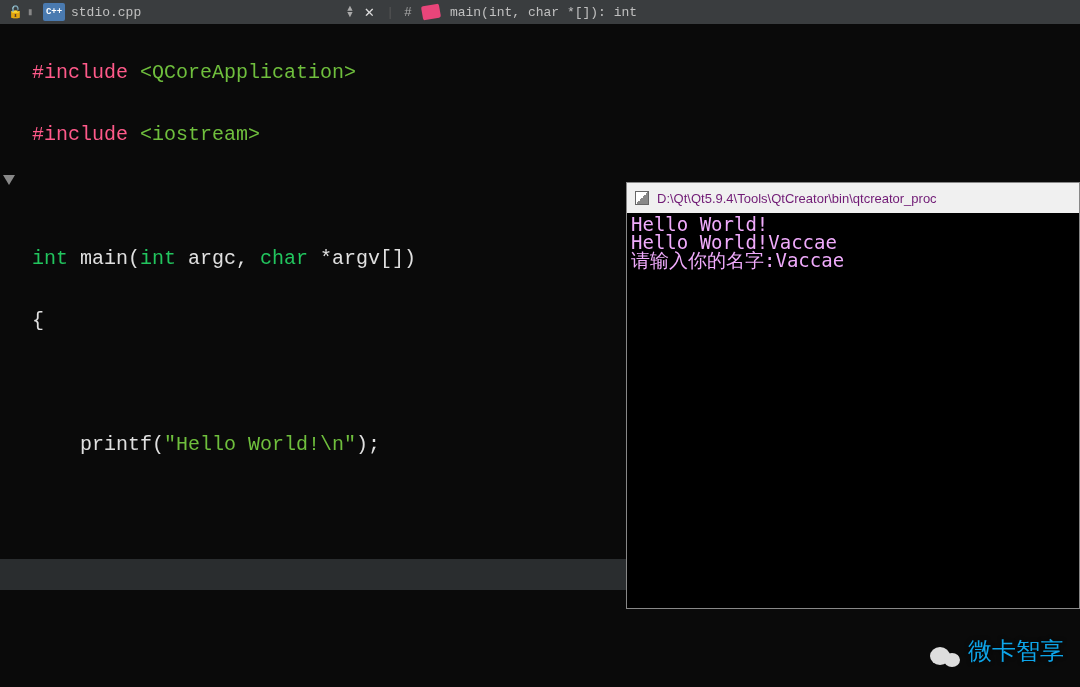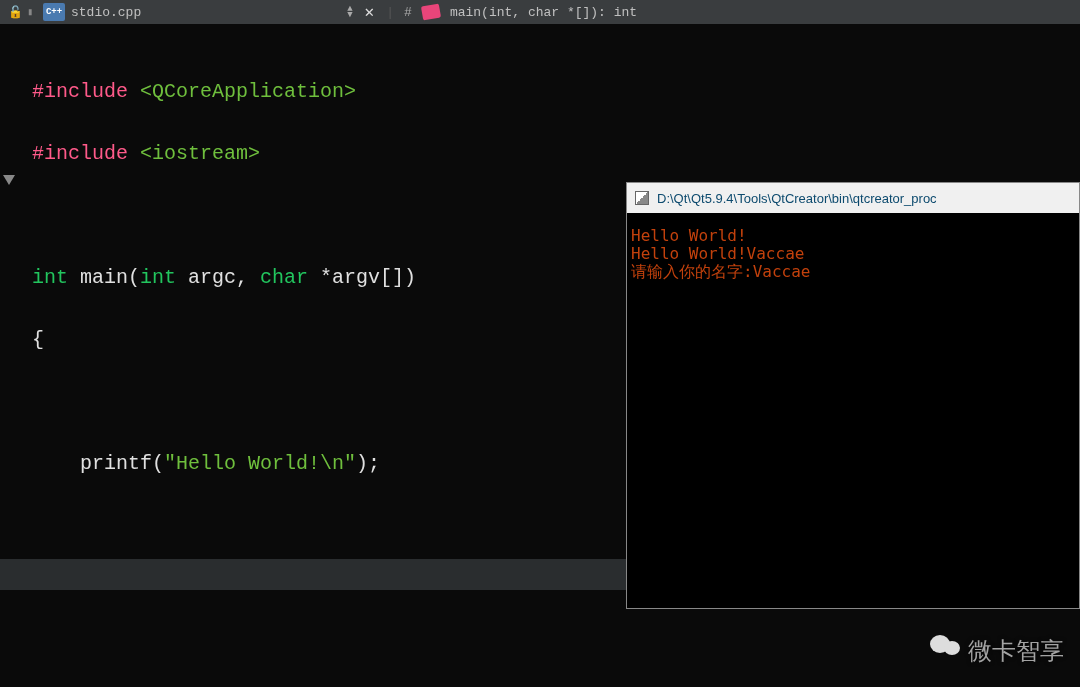"#include <QCoreApplication>" .code { padding: 21px 4px -> 2px 4px }
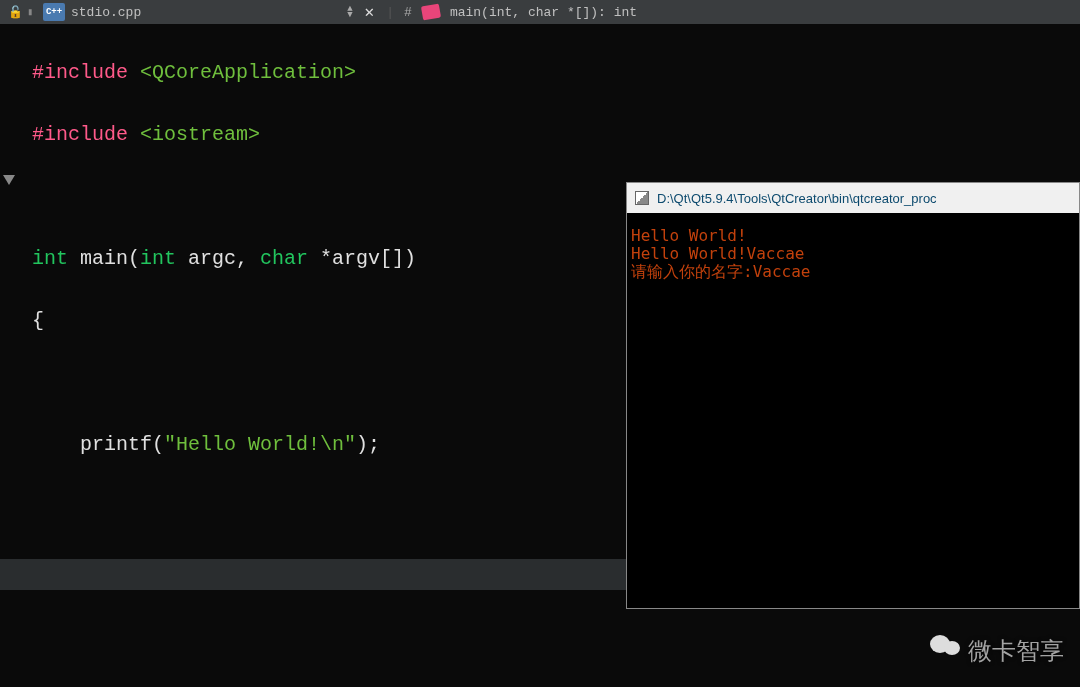"D:\Qt\Qt5.9.4\Tools\QtCreator\bin\qtcrea" .console-title { color: #0c4a6e -> #701a75 }
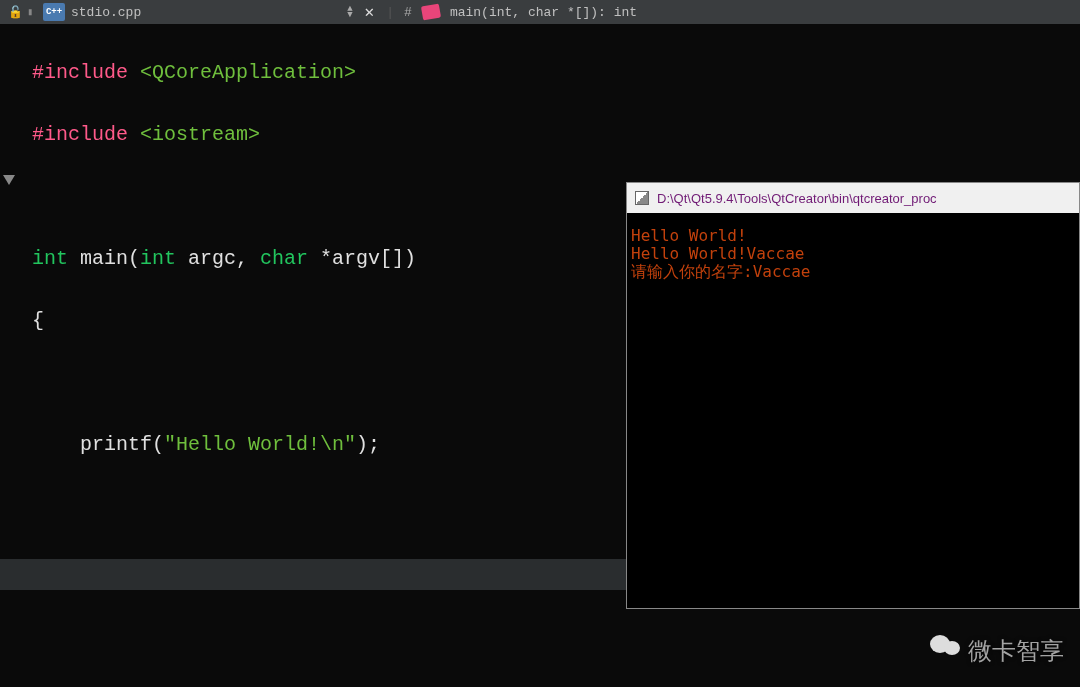"Hello World!" .console-body { color: #c2410c -> #f0abfc; font-size: 16px -> 19px; padding: 14px 4px -> 2px 4px }
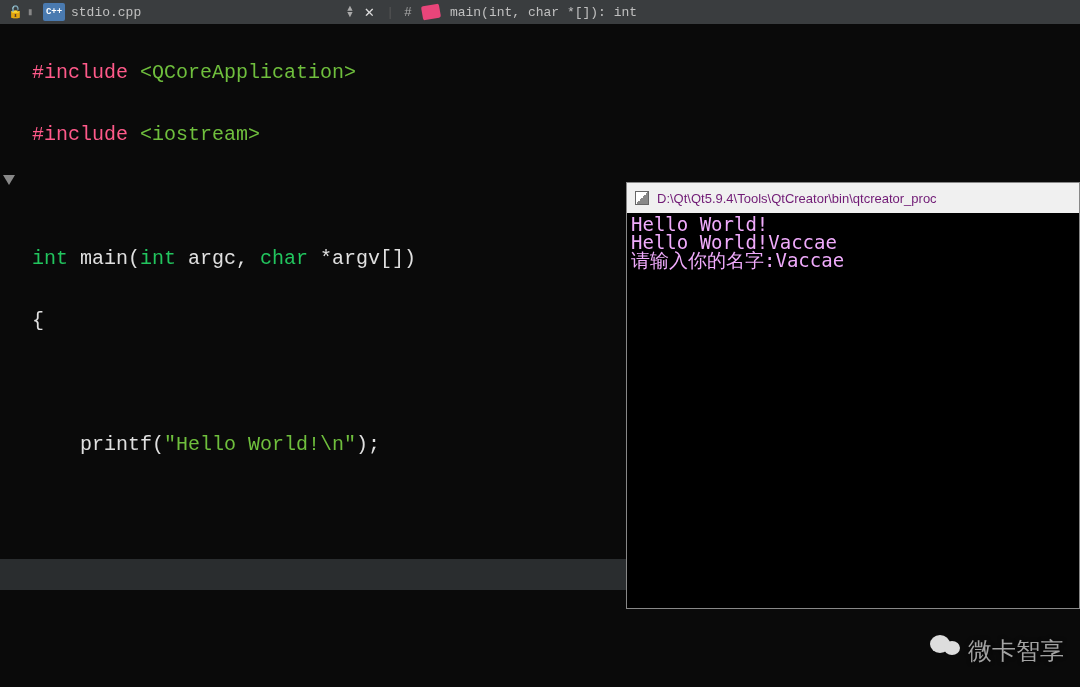"微卡智享" .watermark { align-items: flex-start -> flex-end; color: #a3a3a3 -> #0ea5e9 }
